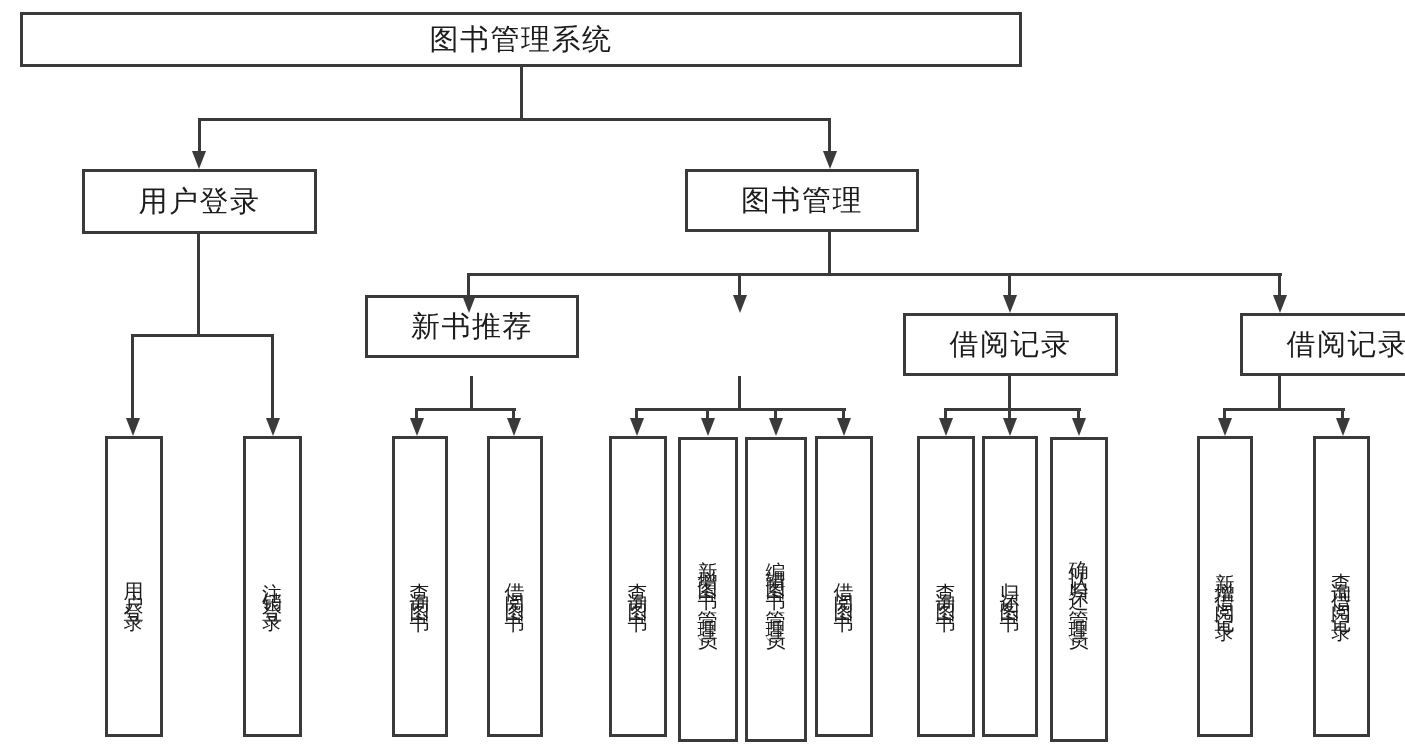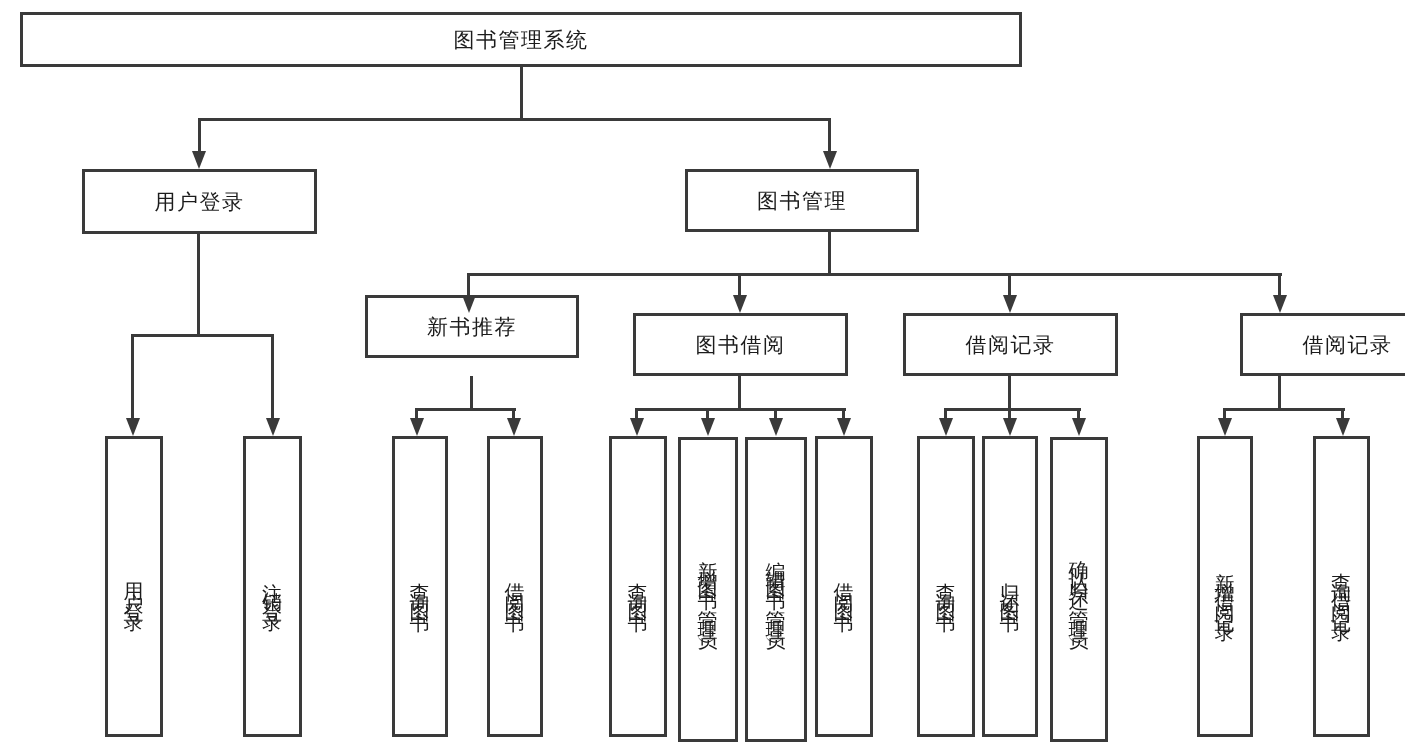"图书管理系统" .hbox { font-size: 21px -> 29px }
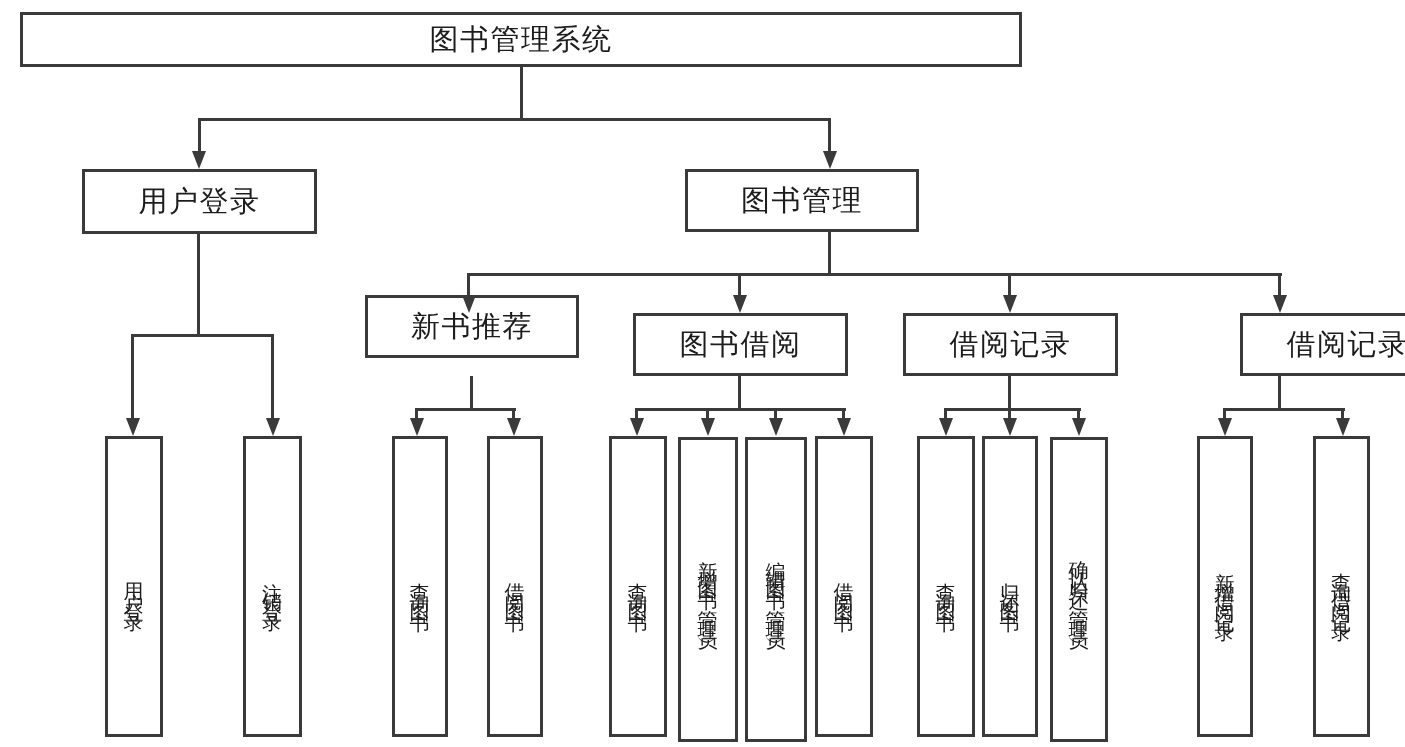"图书借阅" div.hbox { html: <div> <span>图书借阅</span> </div> -> none }
